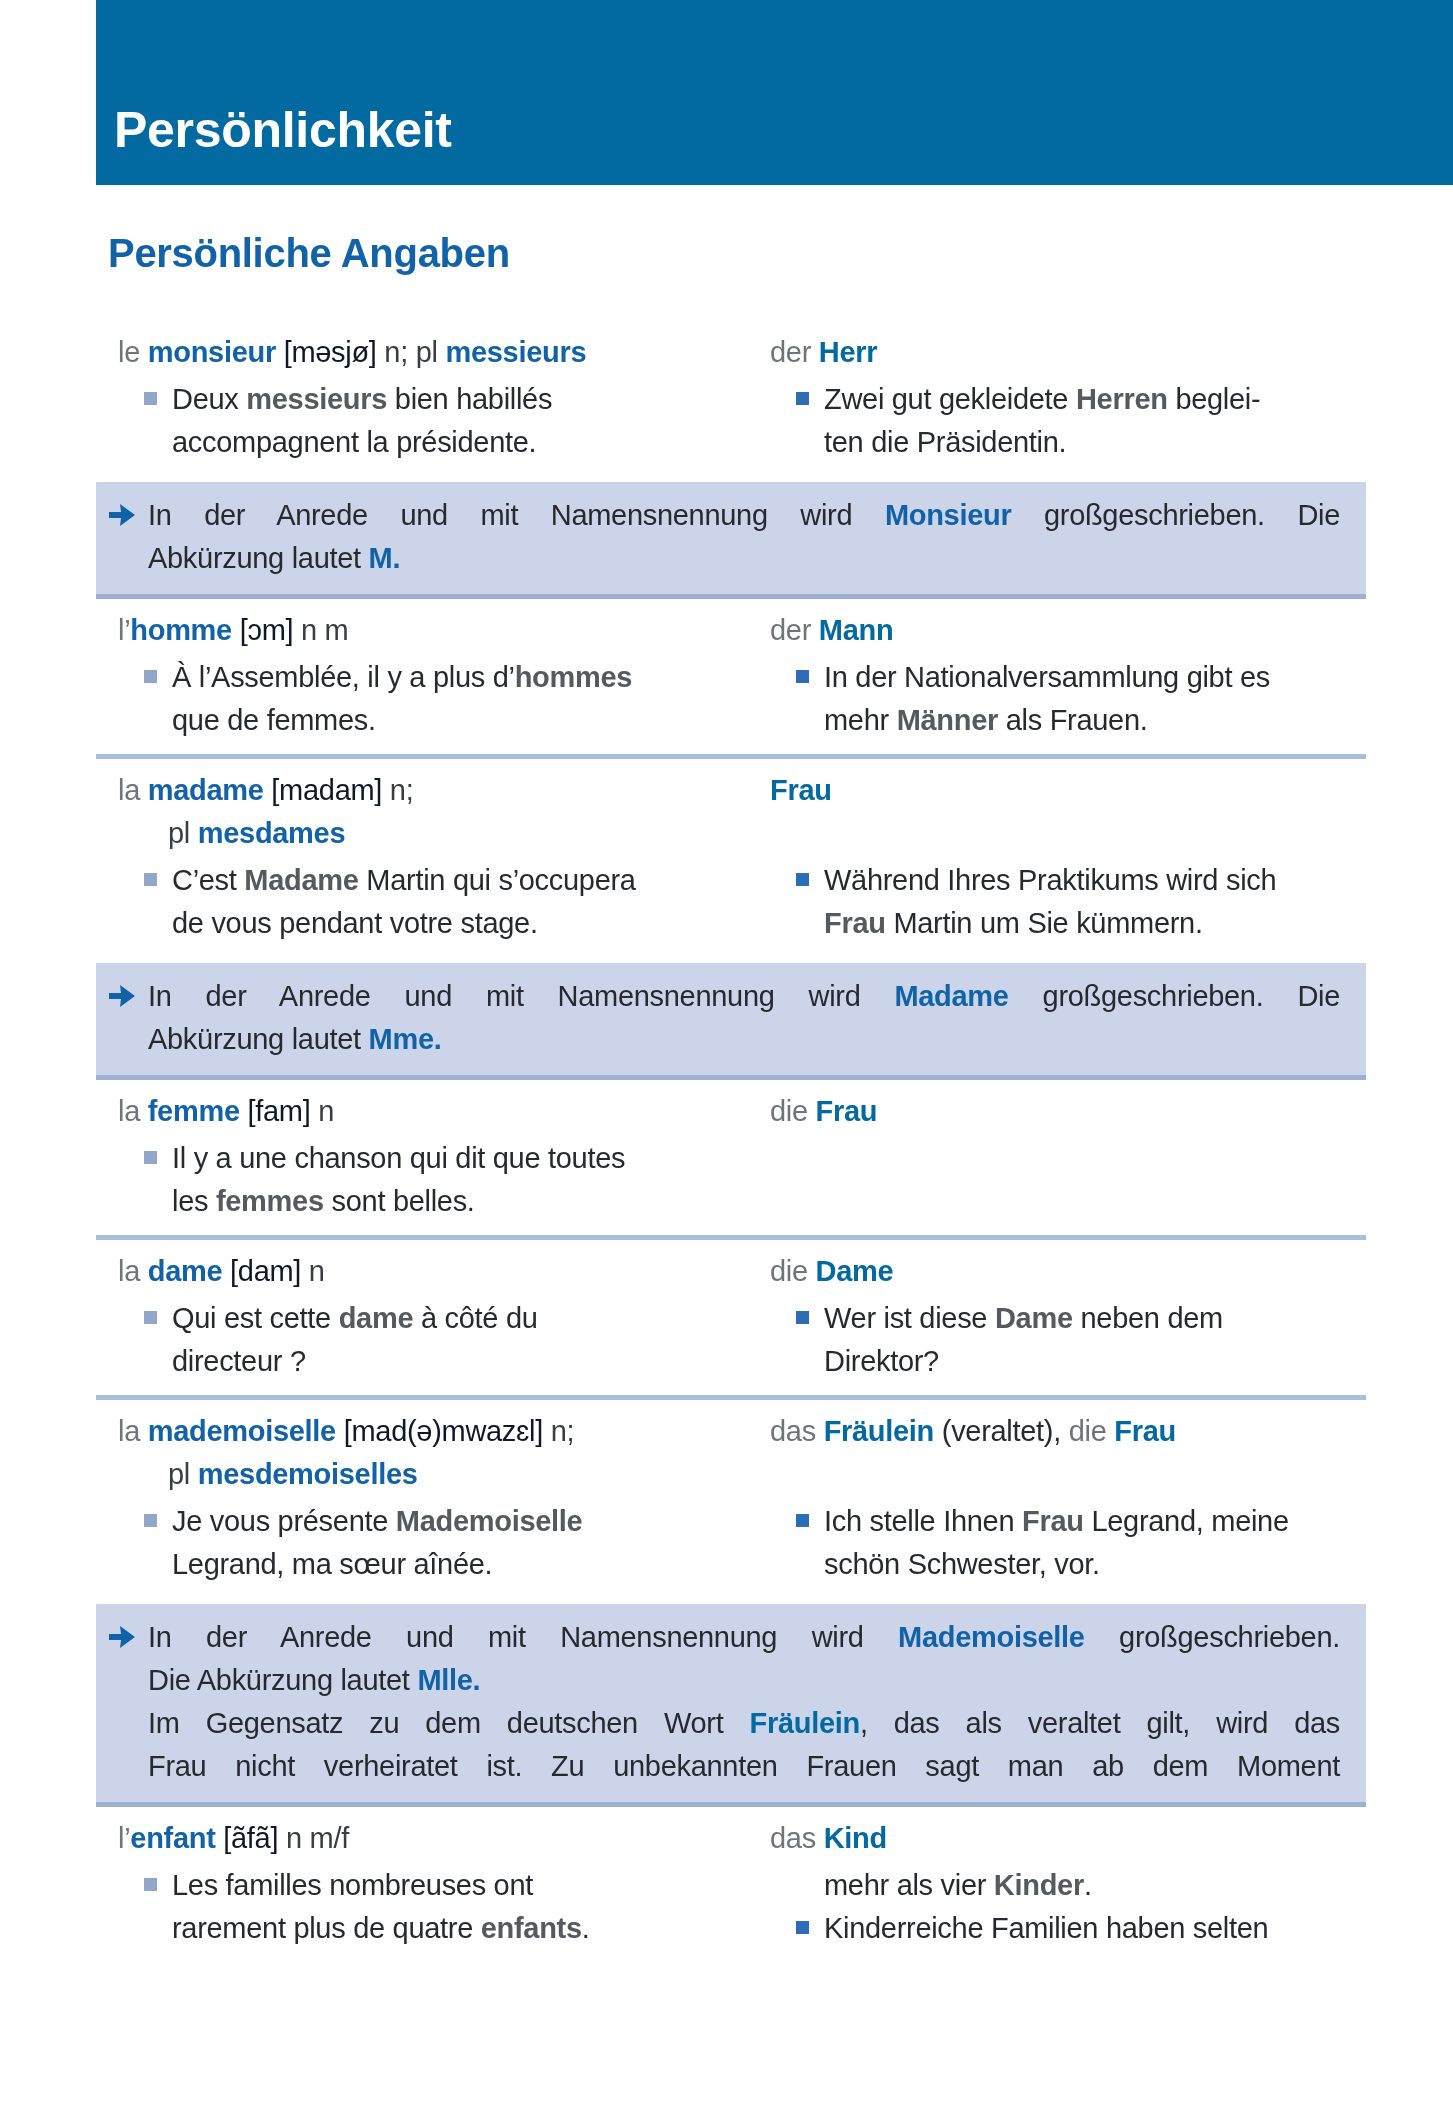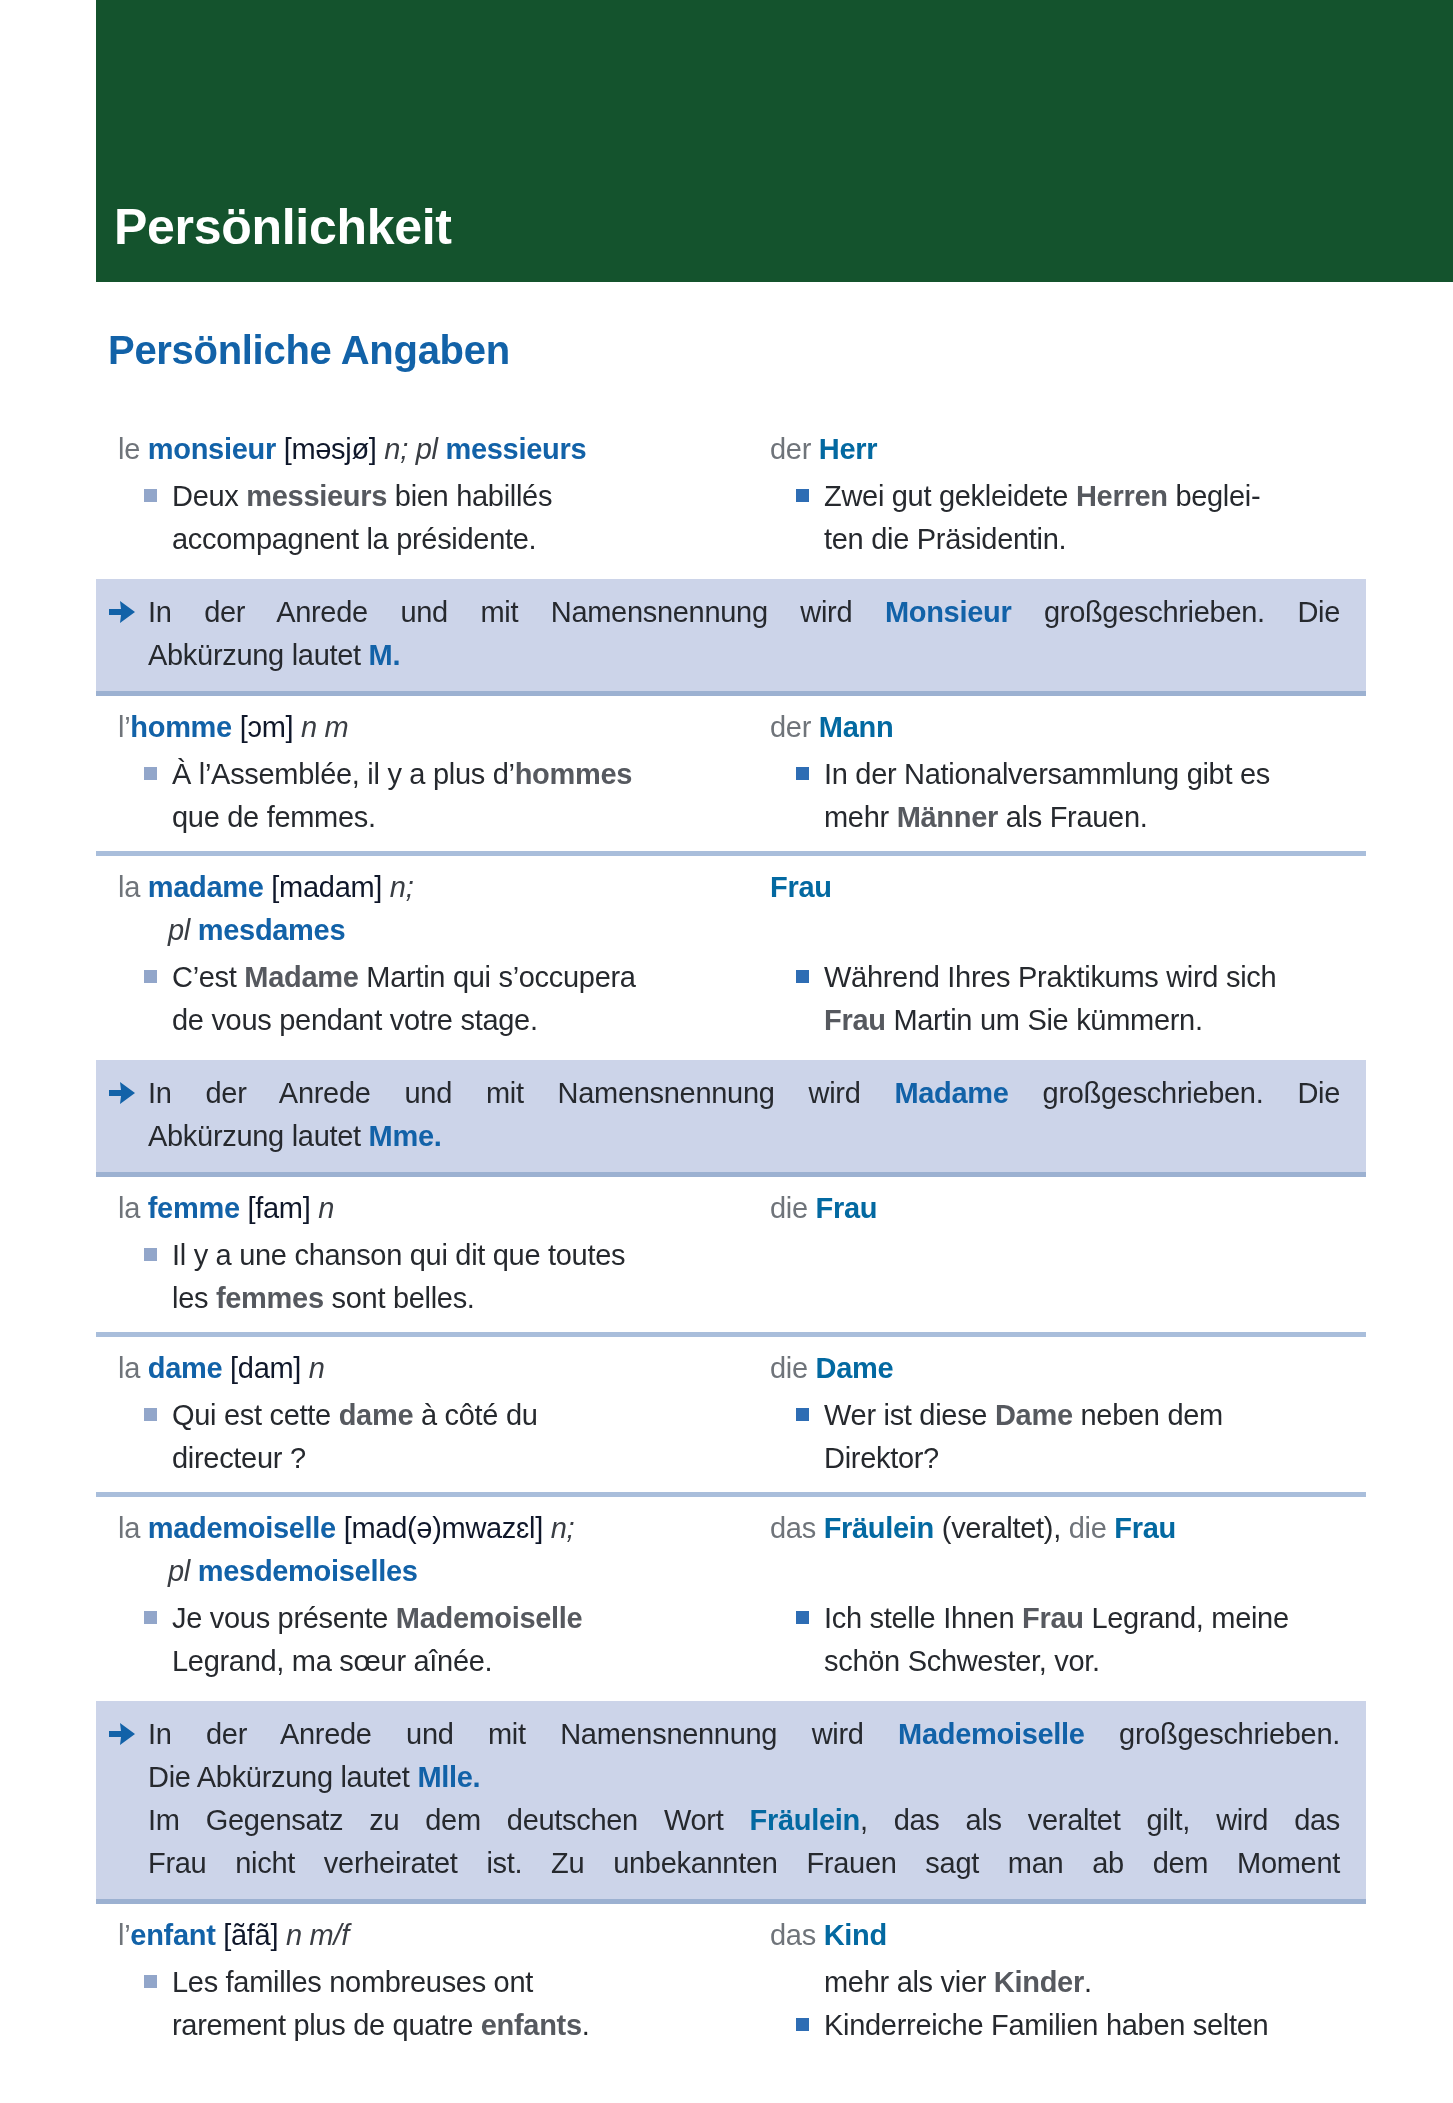"Persönlichkeit" .chapter-bar { background: #14532d -> #0369a1; height: 282px -> 185px }
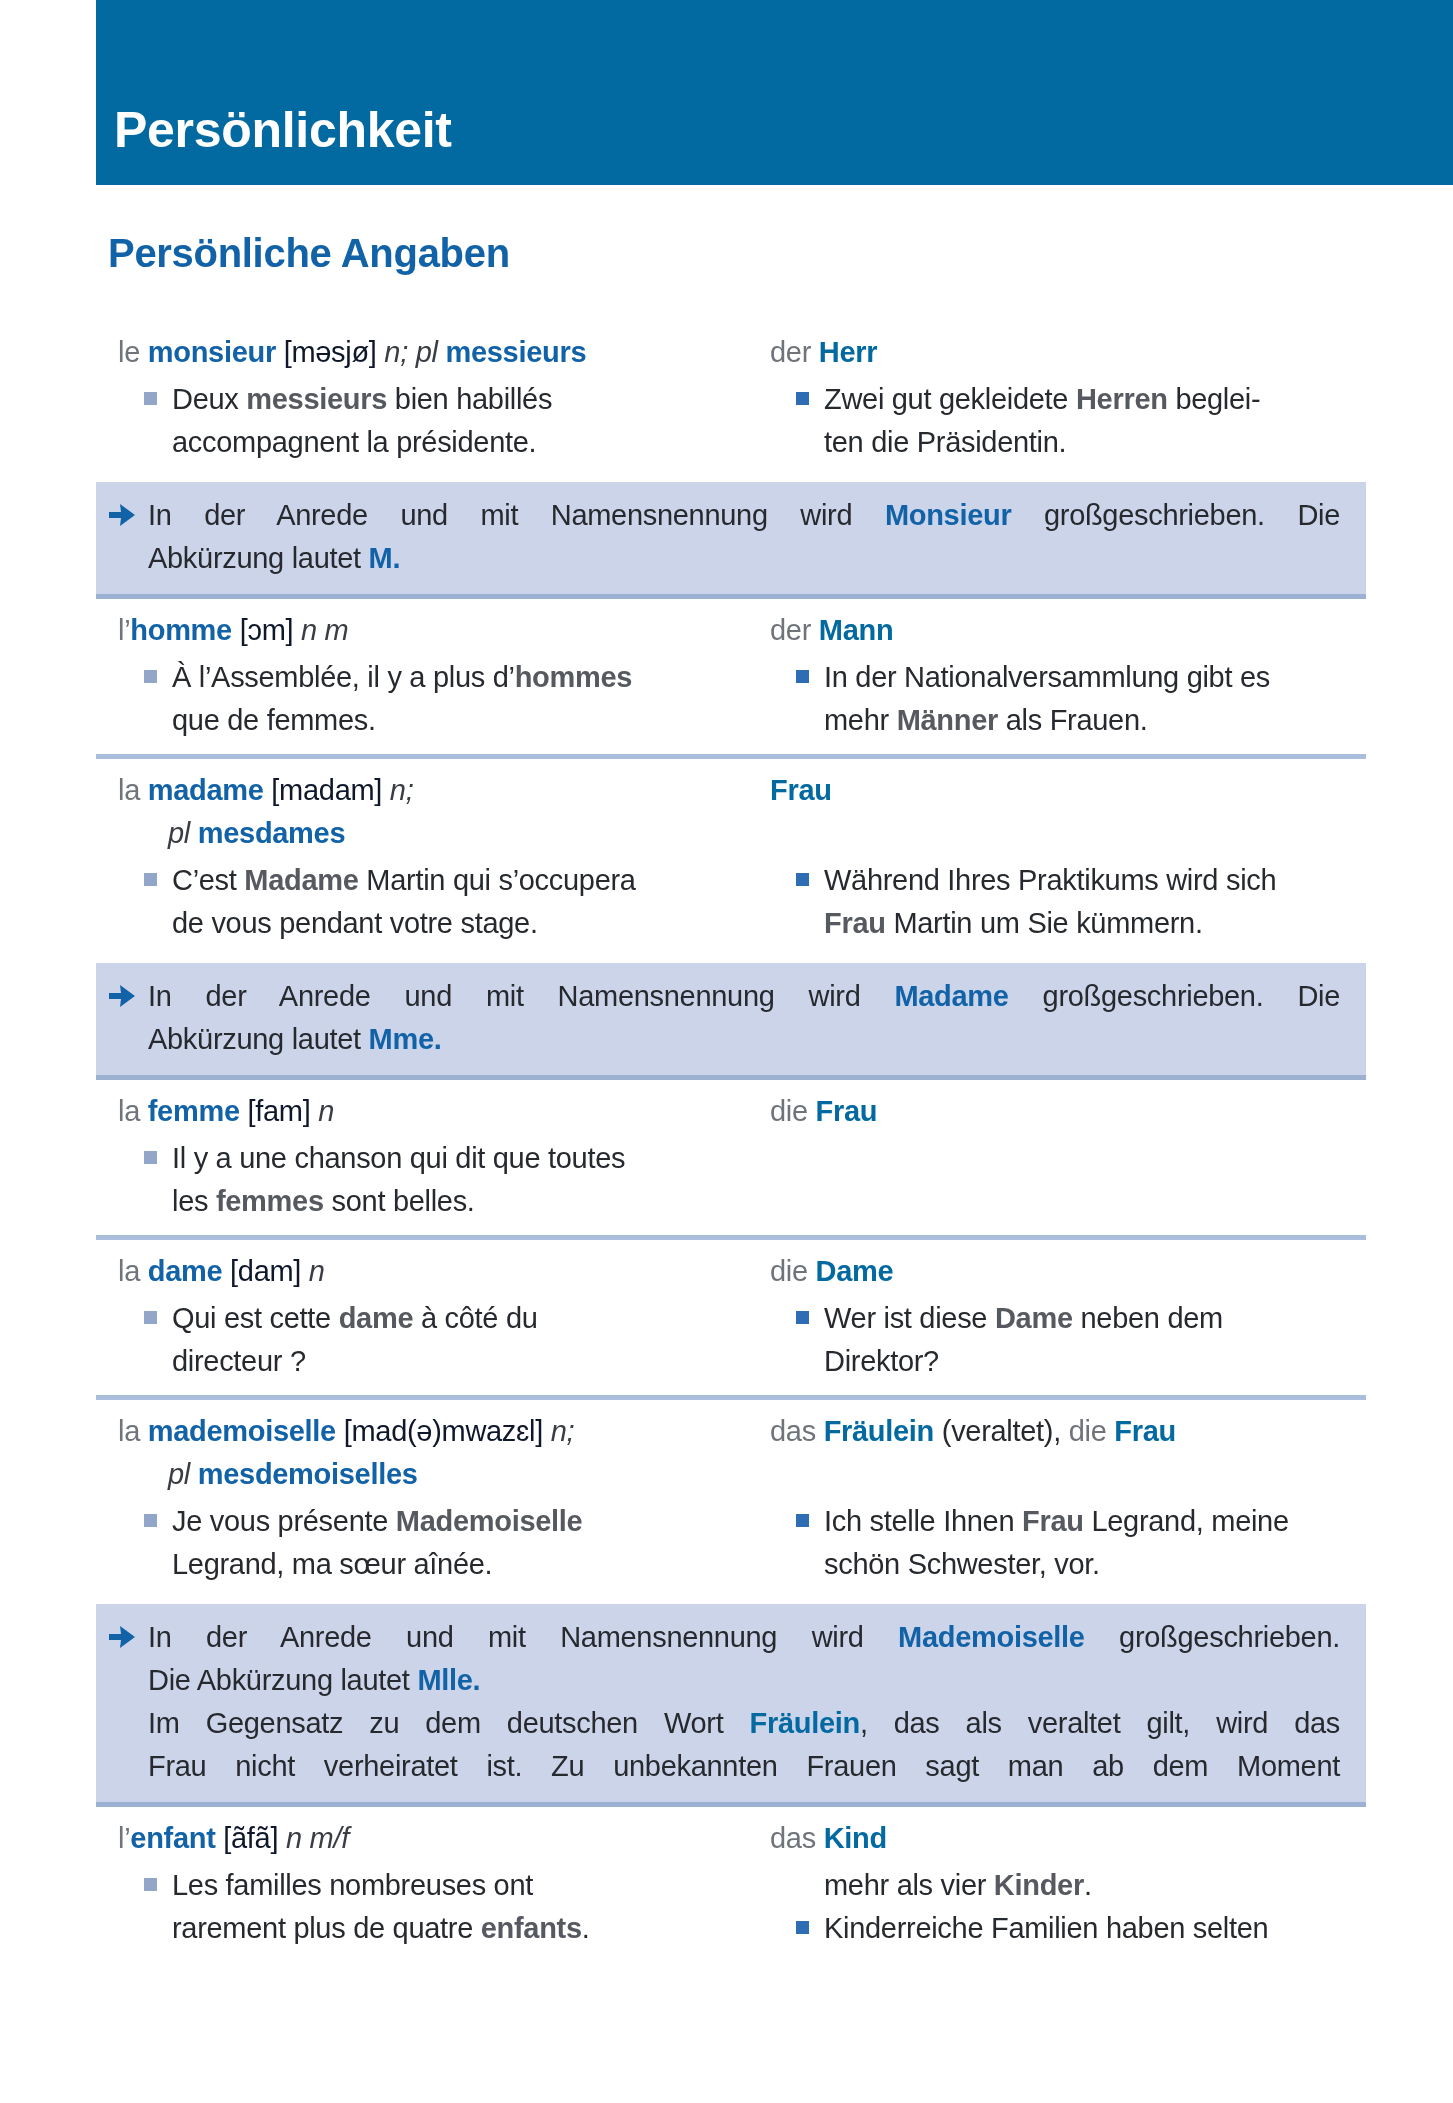"n; pl" .seg-gram { font-style: italic -> none }
